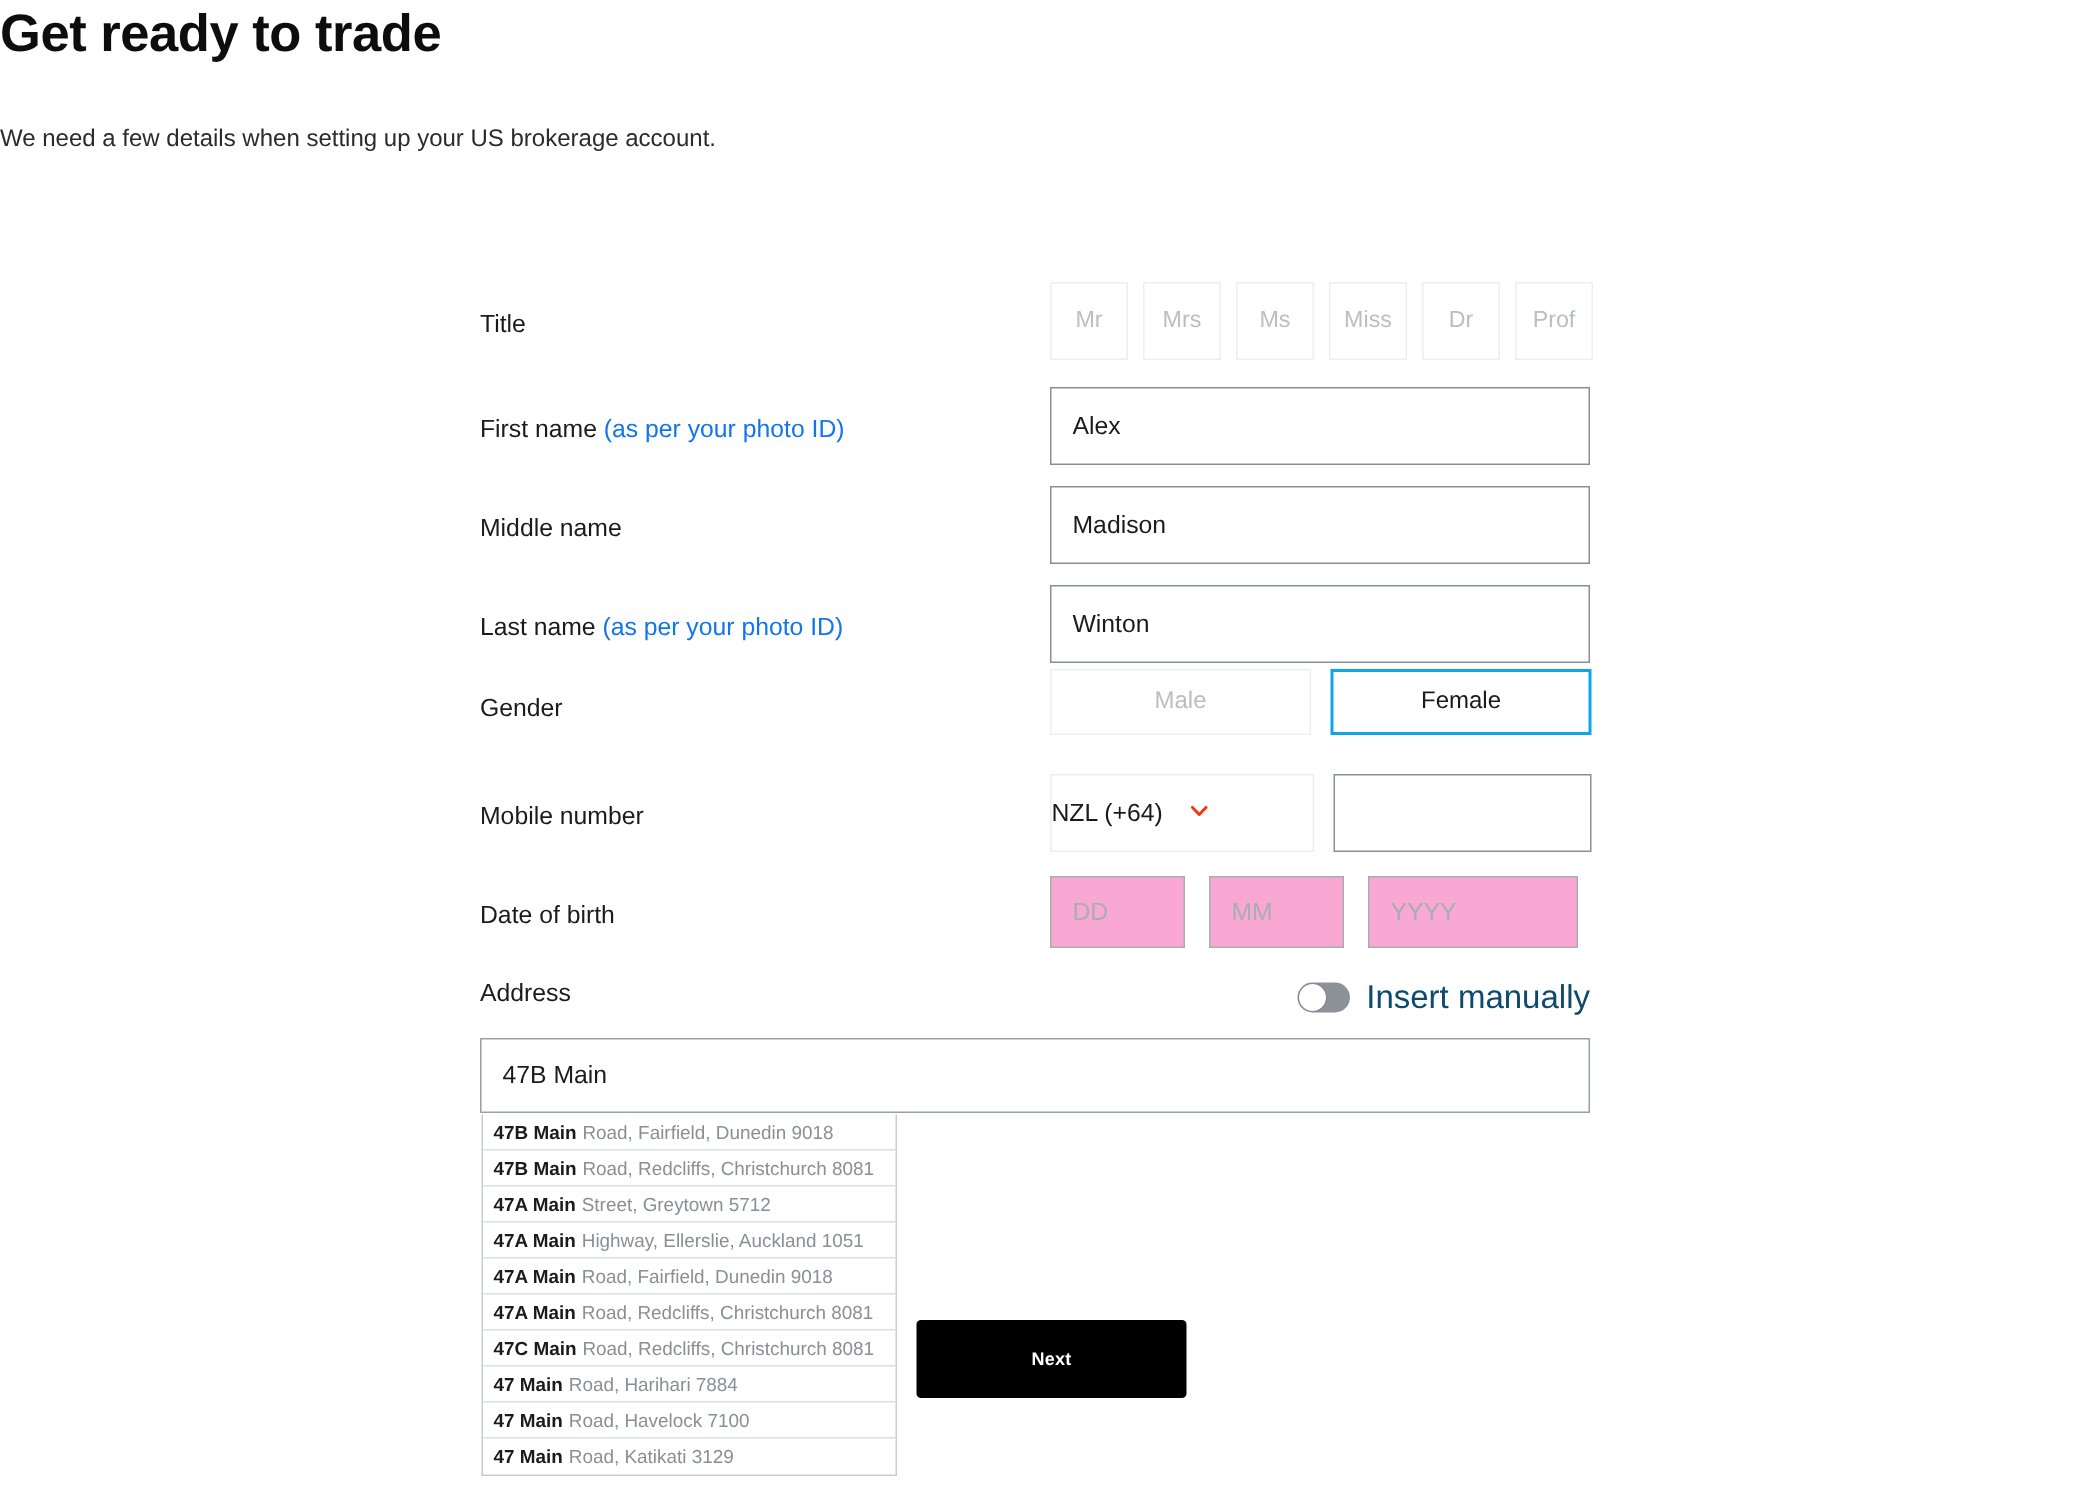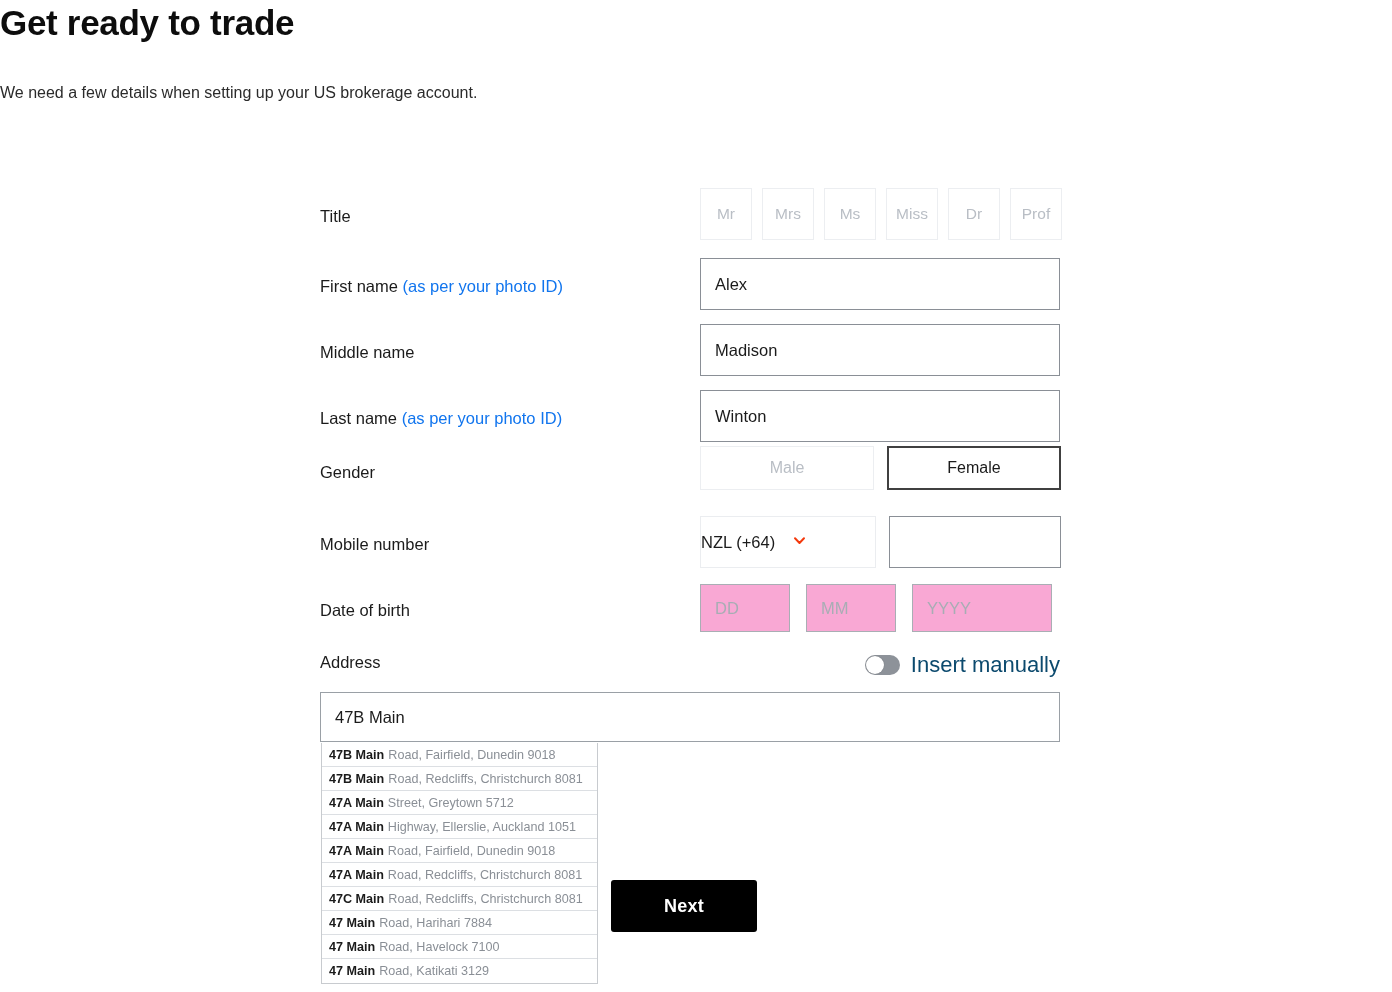"Female" .gender-btn.selected { border: 2px solid #404040 -> 2px solid #0ea5e9 }
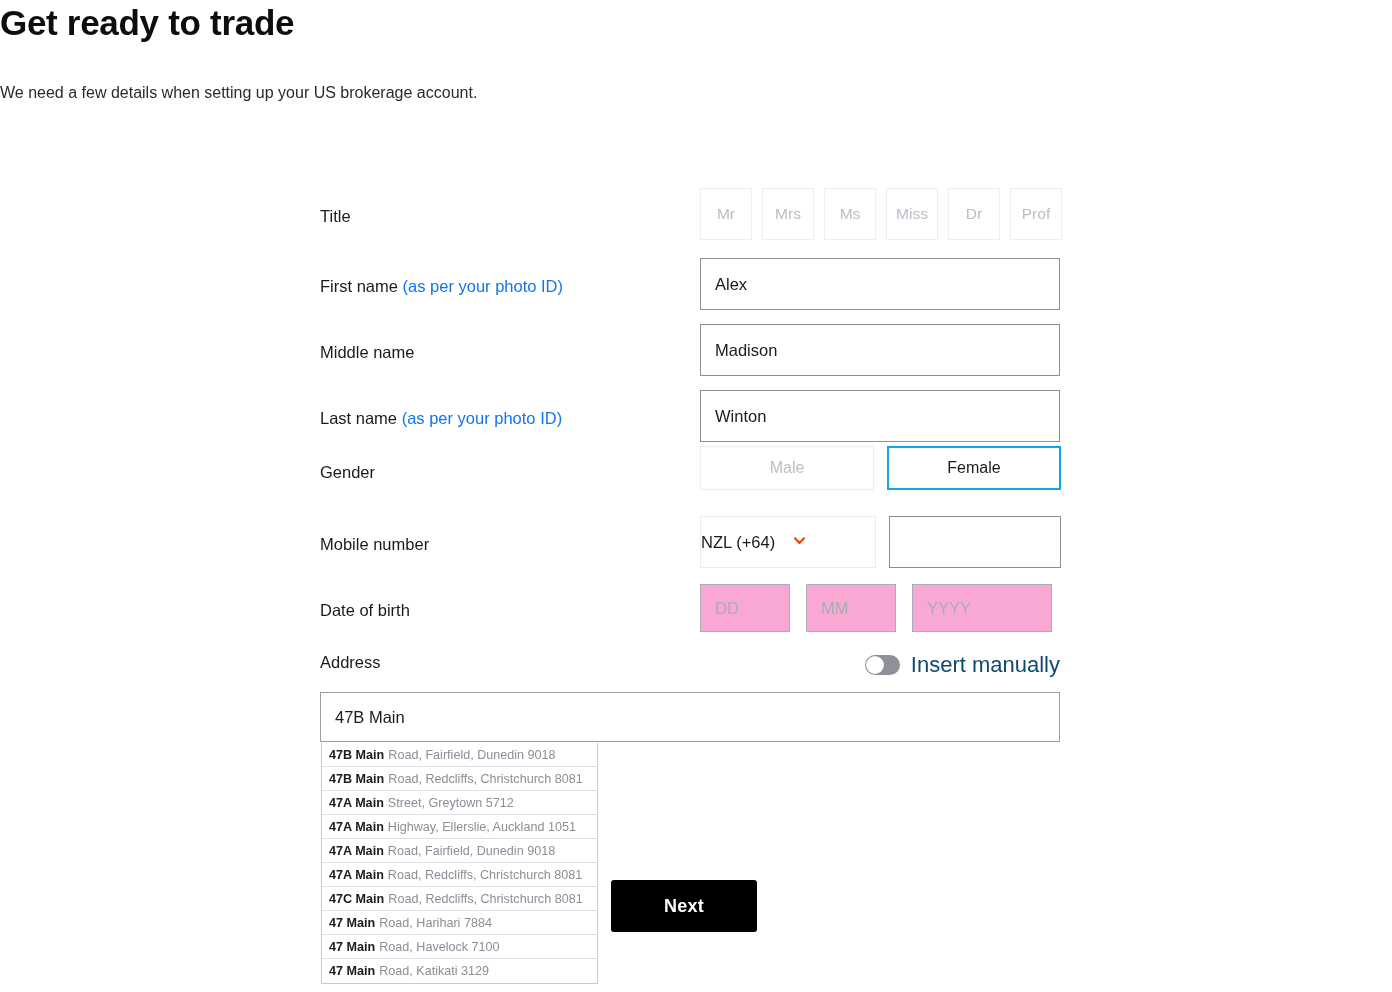"Next" .next-button { font-size: 18px -> 12px; width: 146px -> 180px }
